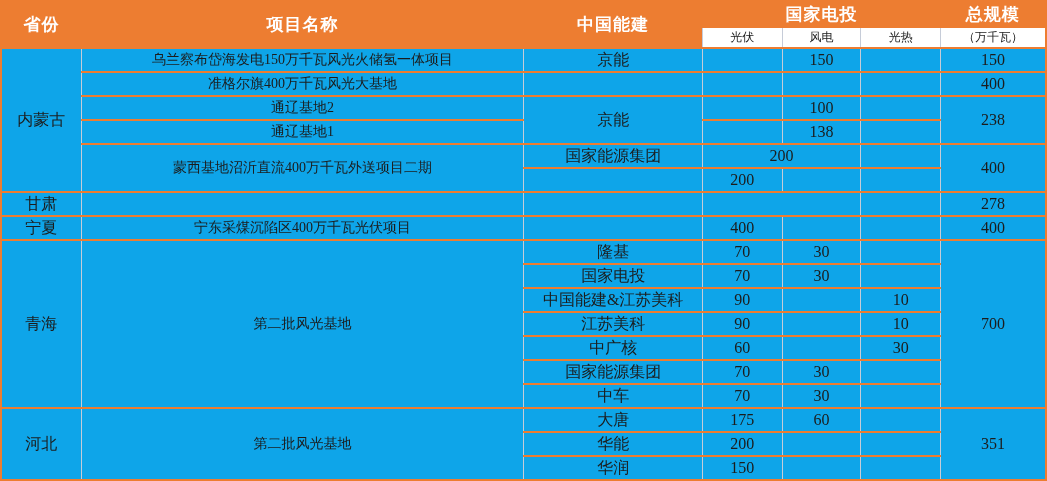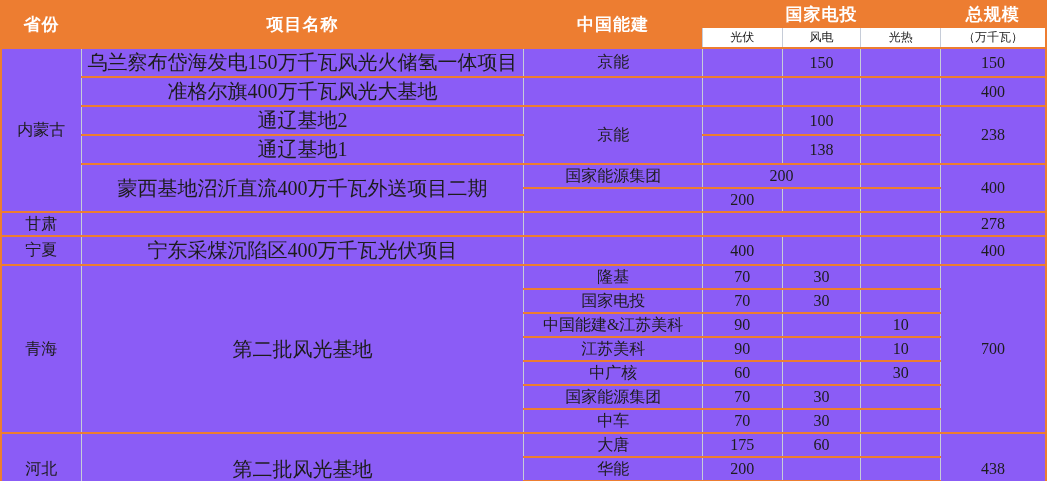"省份" .wrap { background: #8b5cf6 -> #0ea5e9 }
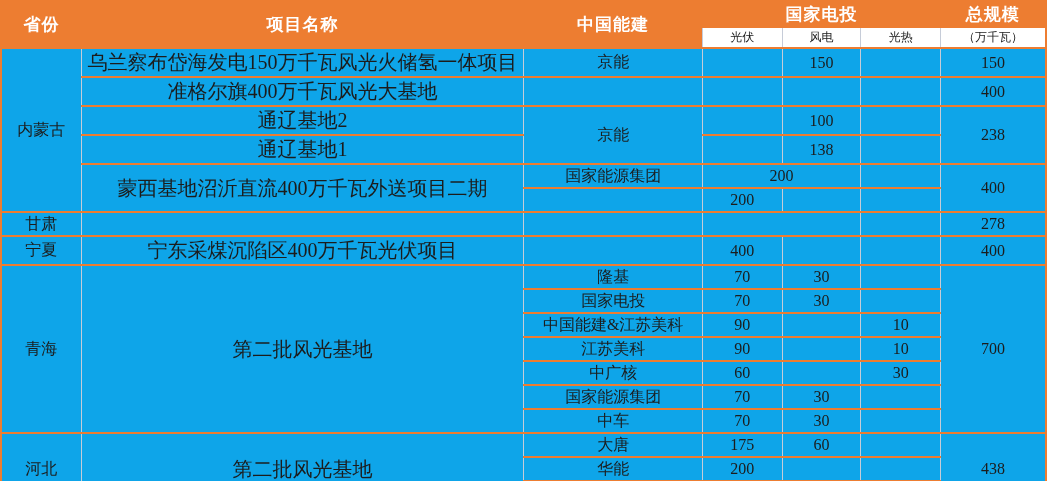"乌兰察布岱海发电150万千瓦风光火储氢一体项目" td.proj { font-size: 20px -> 14px }
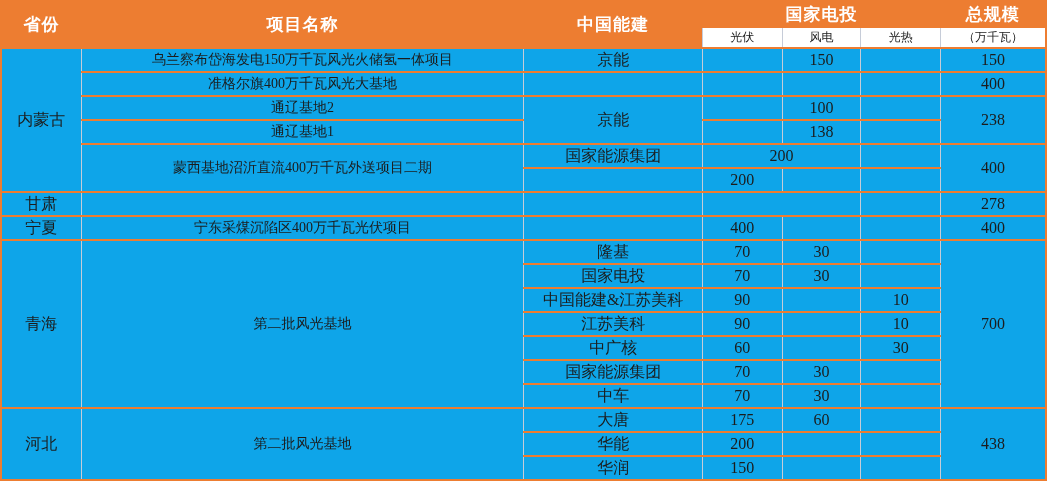"438" td { text: 438 -> 351 }
